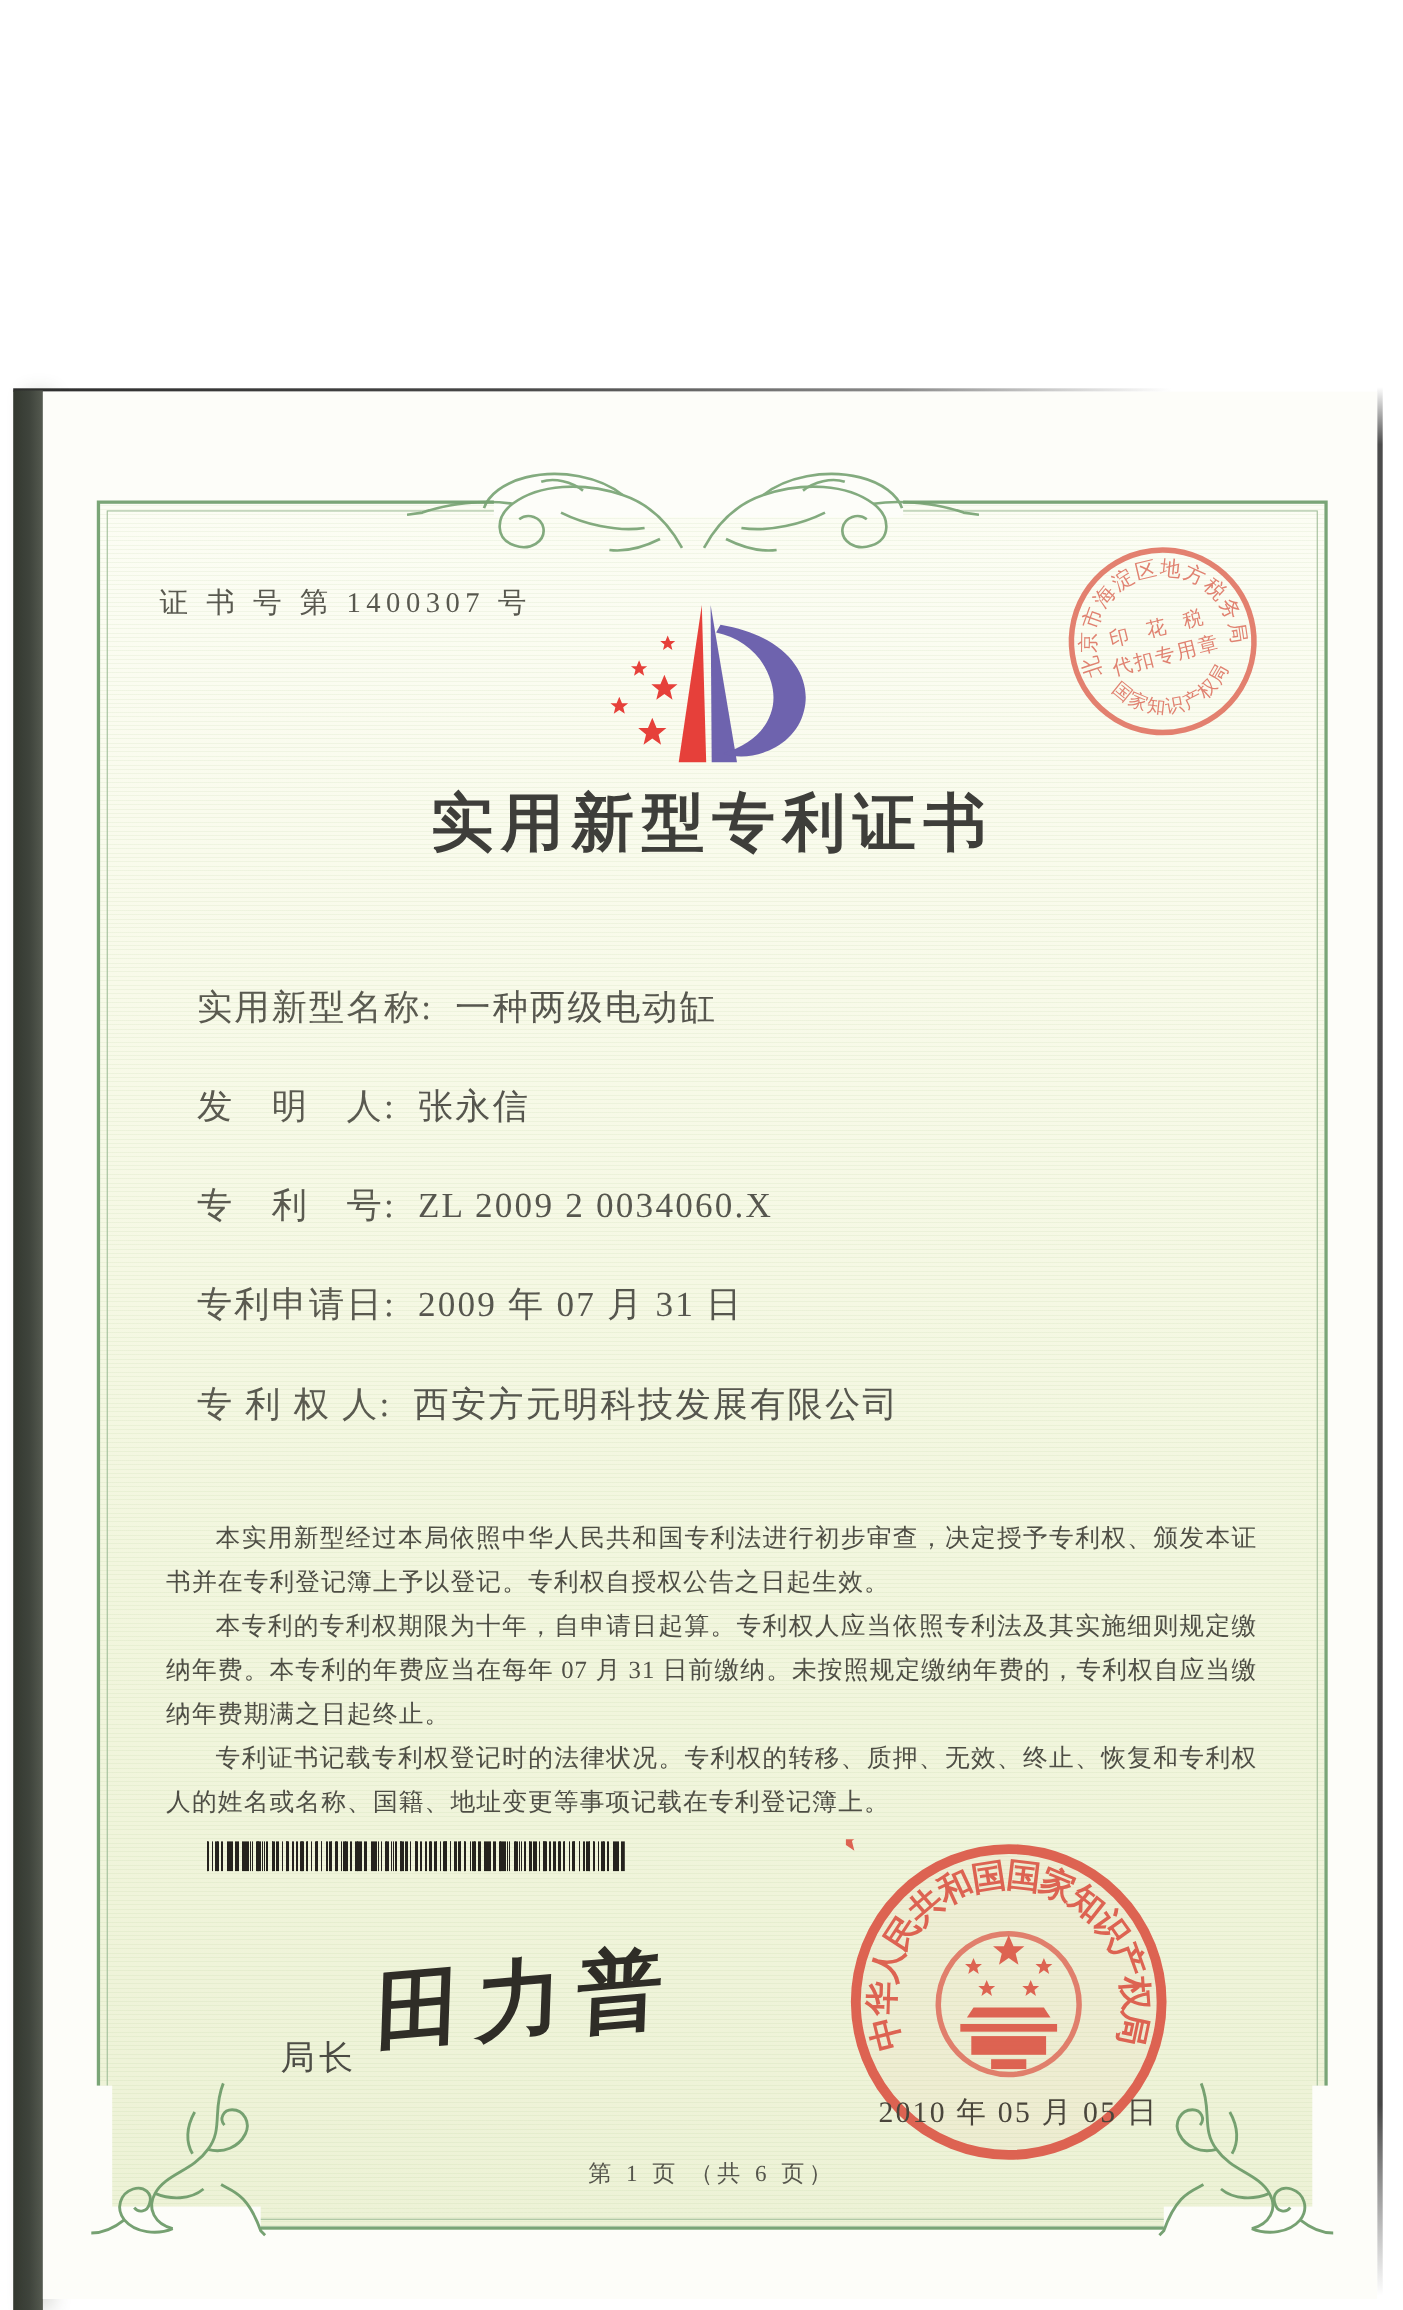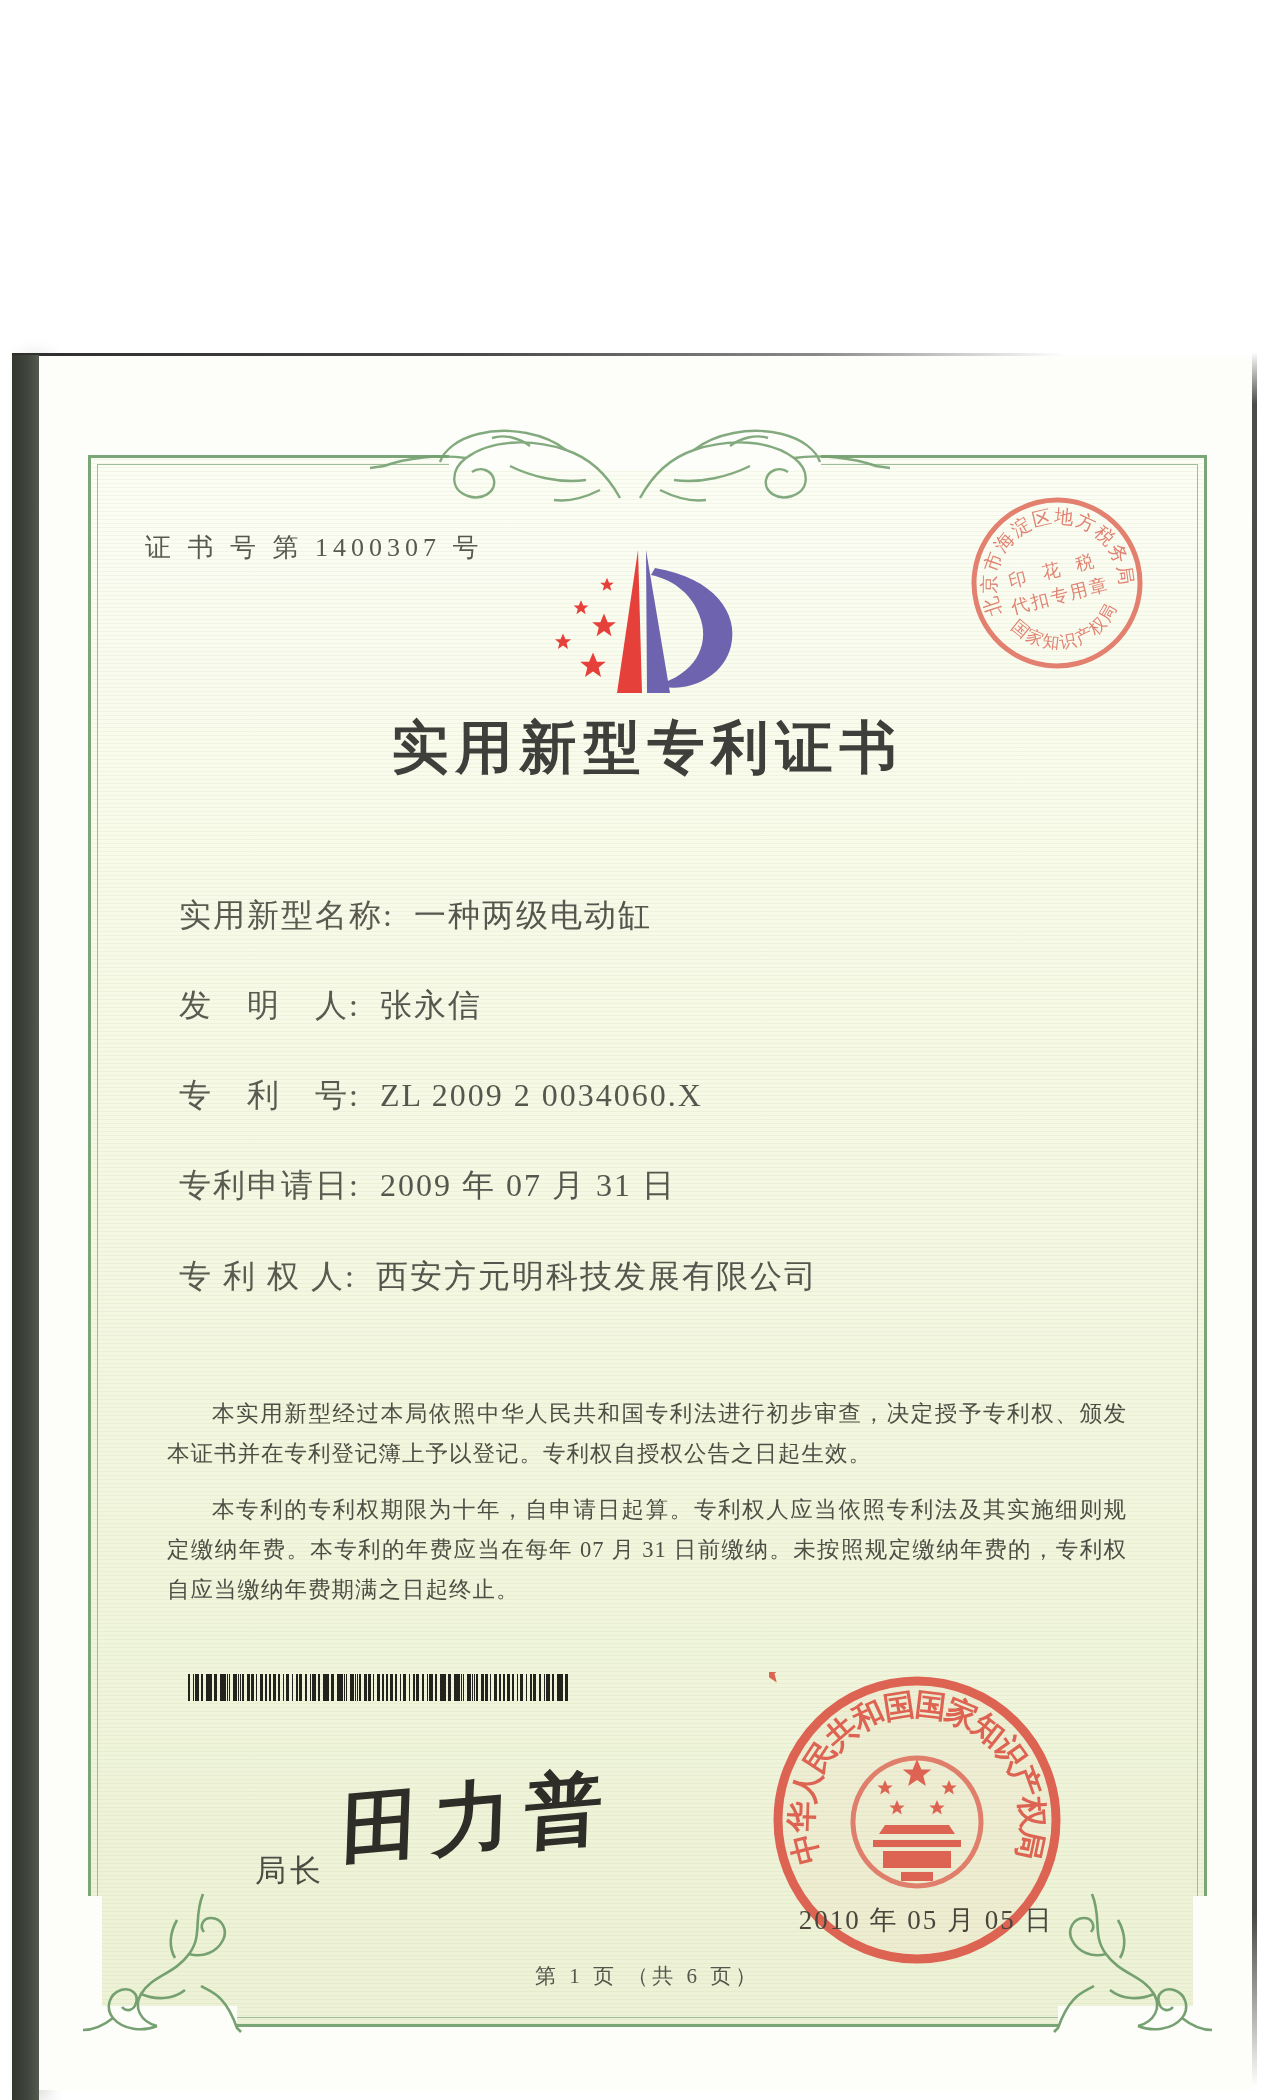"本实用新型经过本局依照中华人民共和国专利法进行初步审查，决定授予专利权、颁发本证" .body-text p { margin: 16px -> 0 }
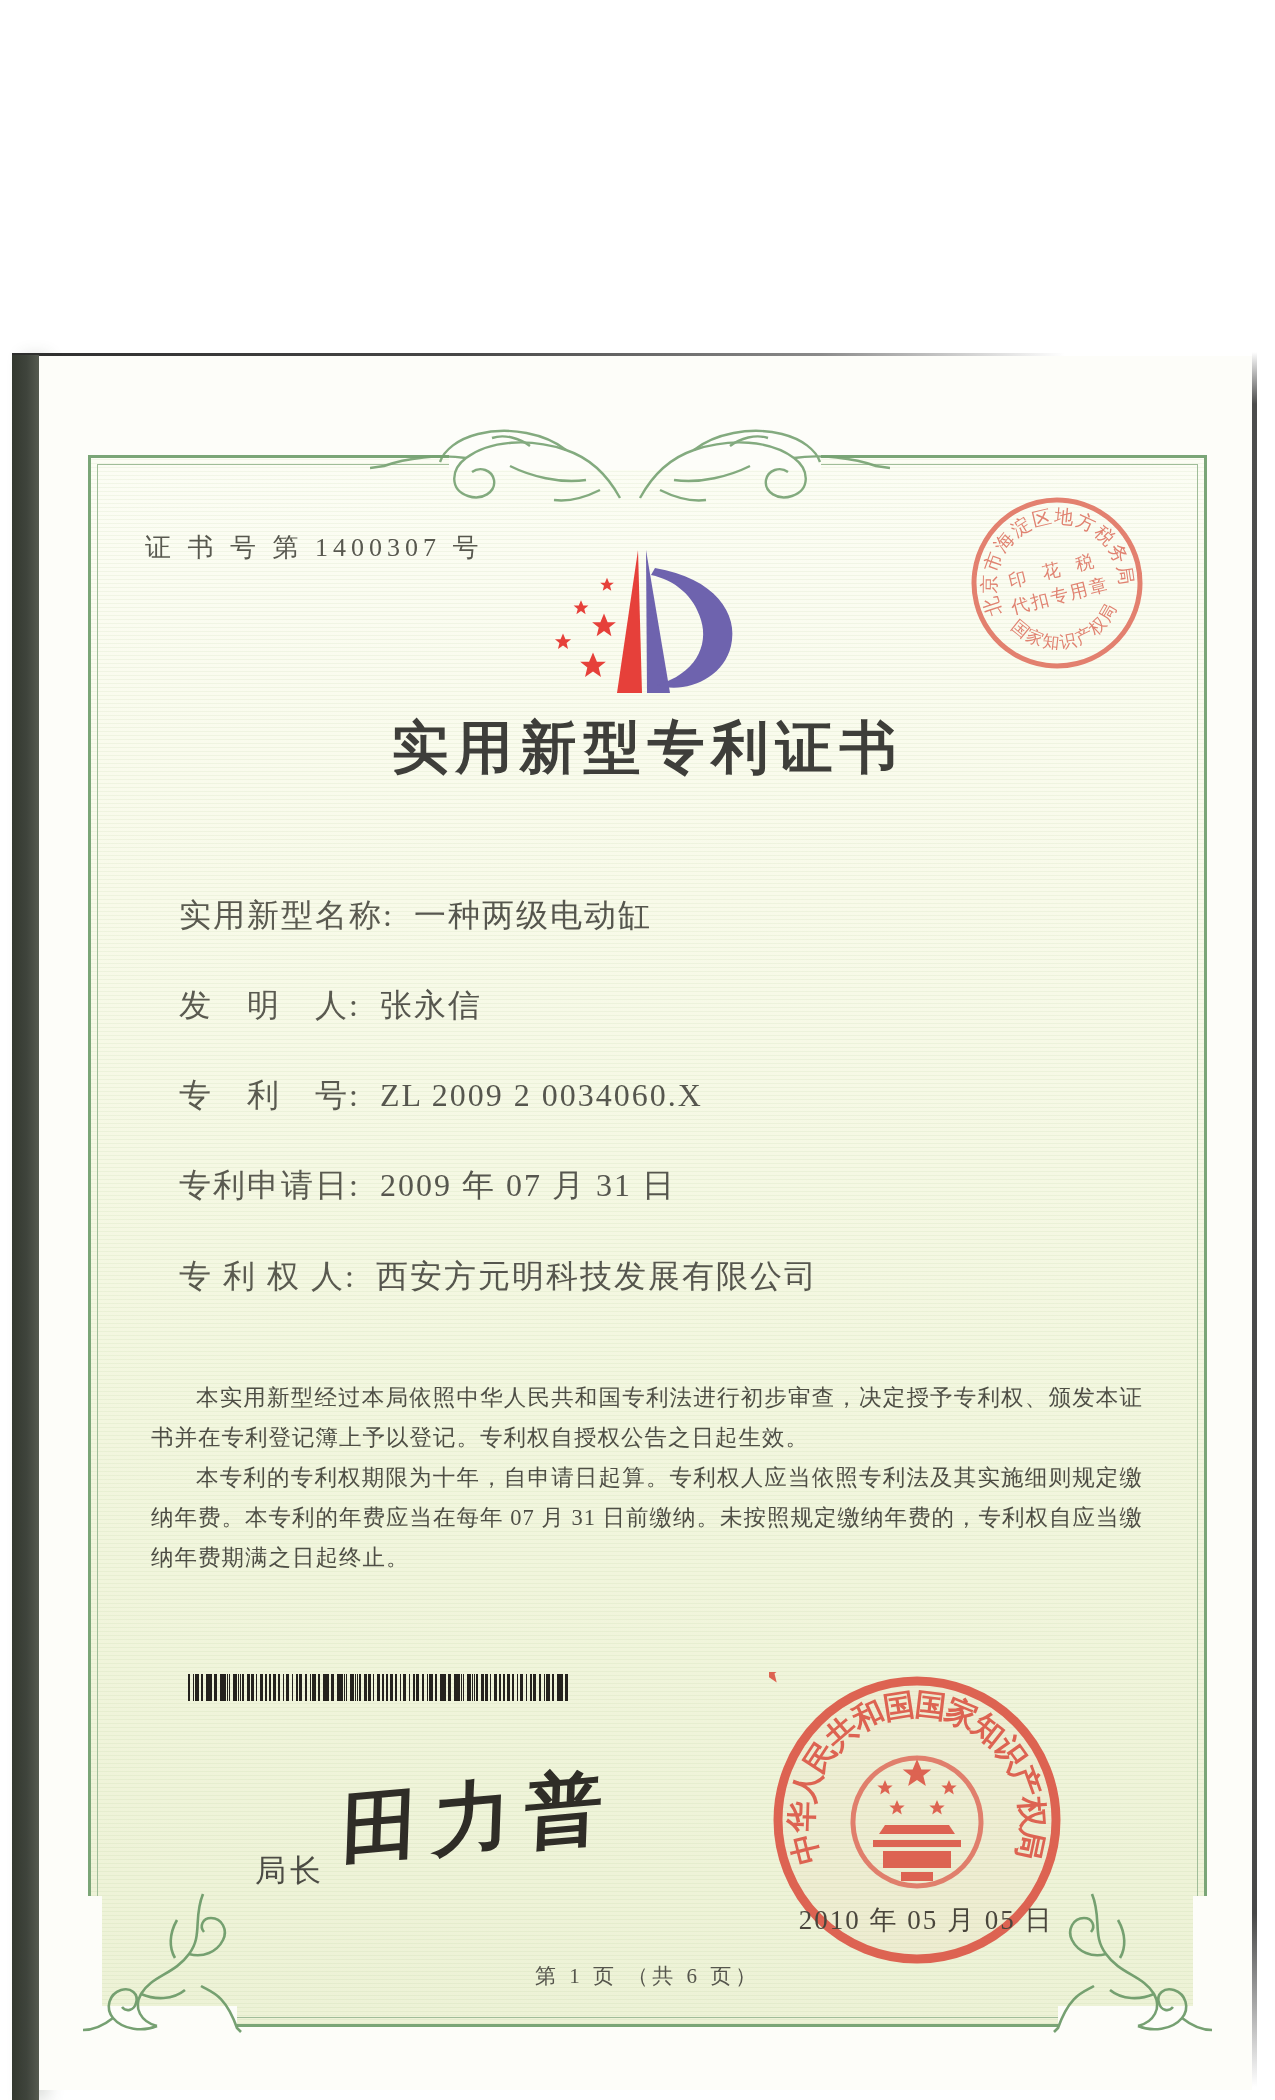"专利证书记载专利权登记时的法律状况。专利权的转移、质押、无效、终止、恢复和专利权" p { html: none -> <p>专利证书记载专利权登记时的法律状况。专利权的转移、质押、无效、终止、恢复和专利权人的姓名或名称、国籍、地址变更等事项记载在专利登记簿上。</p> }
